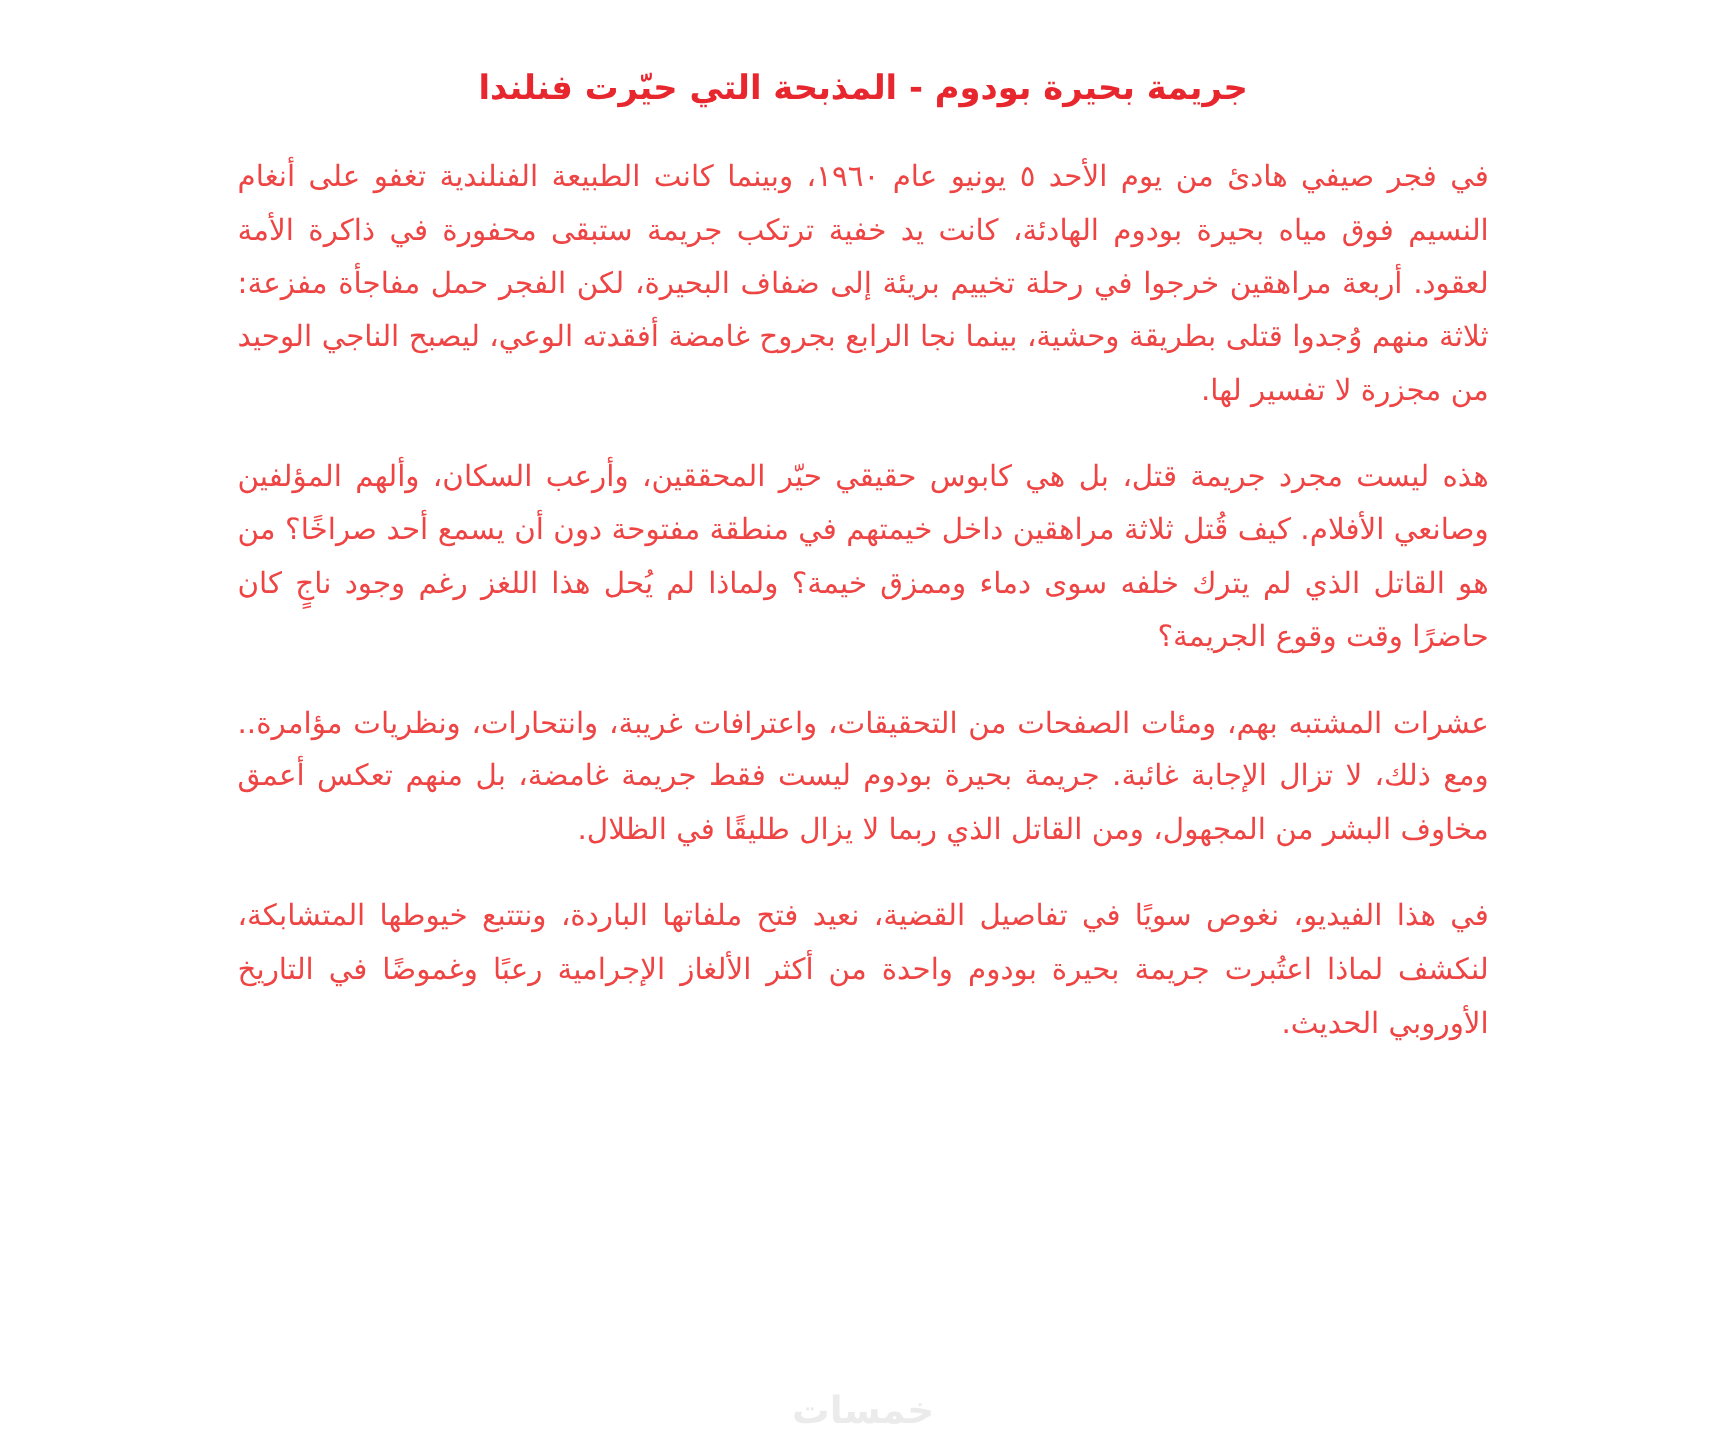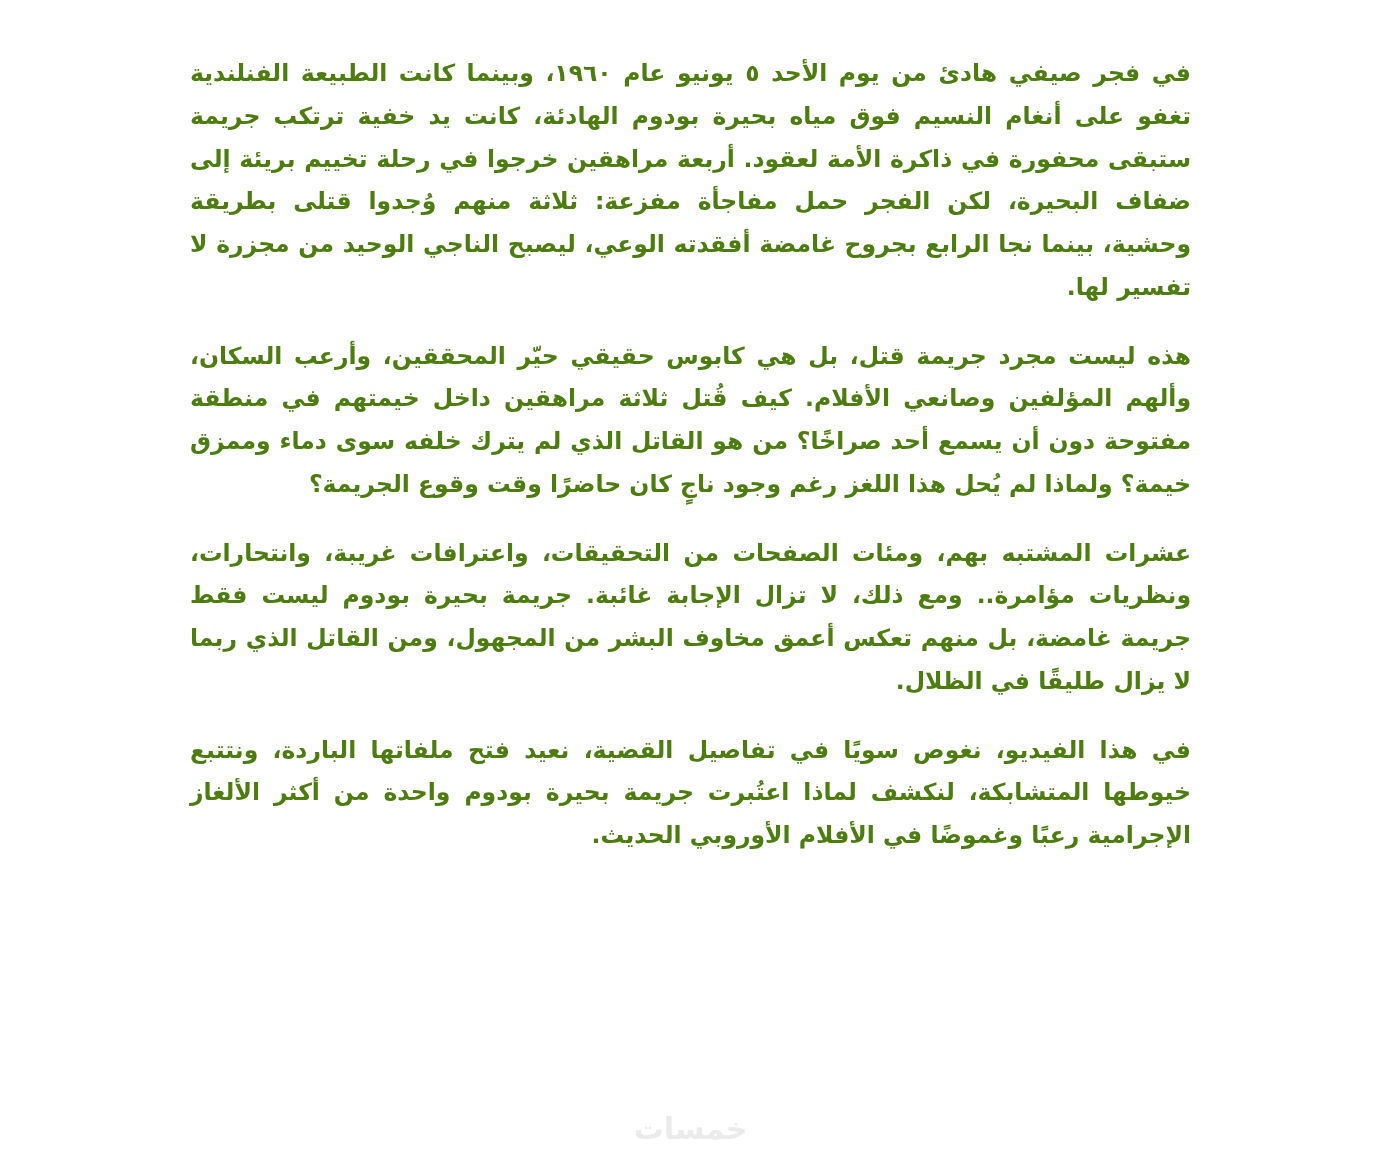"جريمة بحيرة بودوم - المذبحة" h1.doc-title { html: none -> <h1>جريمة بحيرة بودوم - المذبحة التي حيّرت فنلندا</h1> }
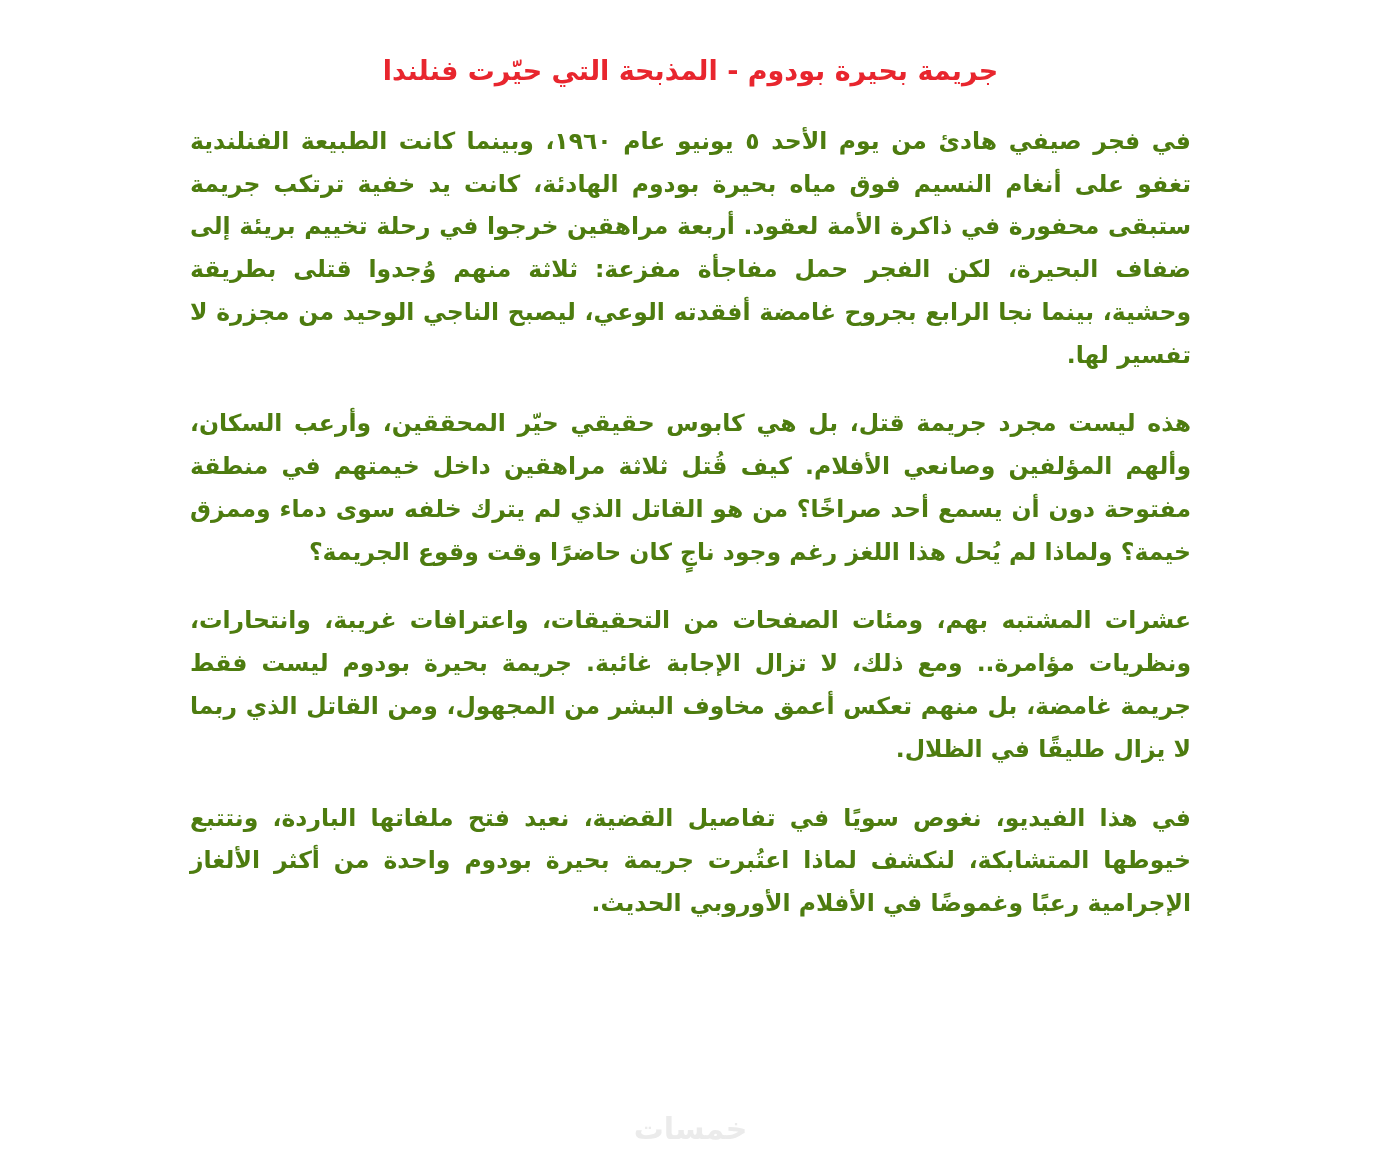"في فجر صيفي هادئ من" .body-text p { color: #4d7c0f -> #ef4444; font-weight: 700 -> 400 }
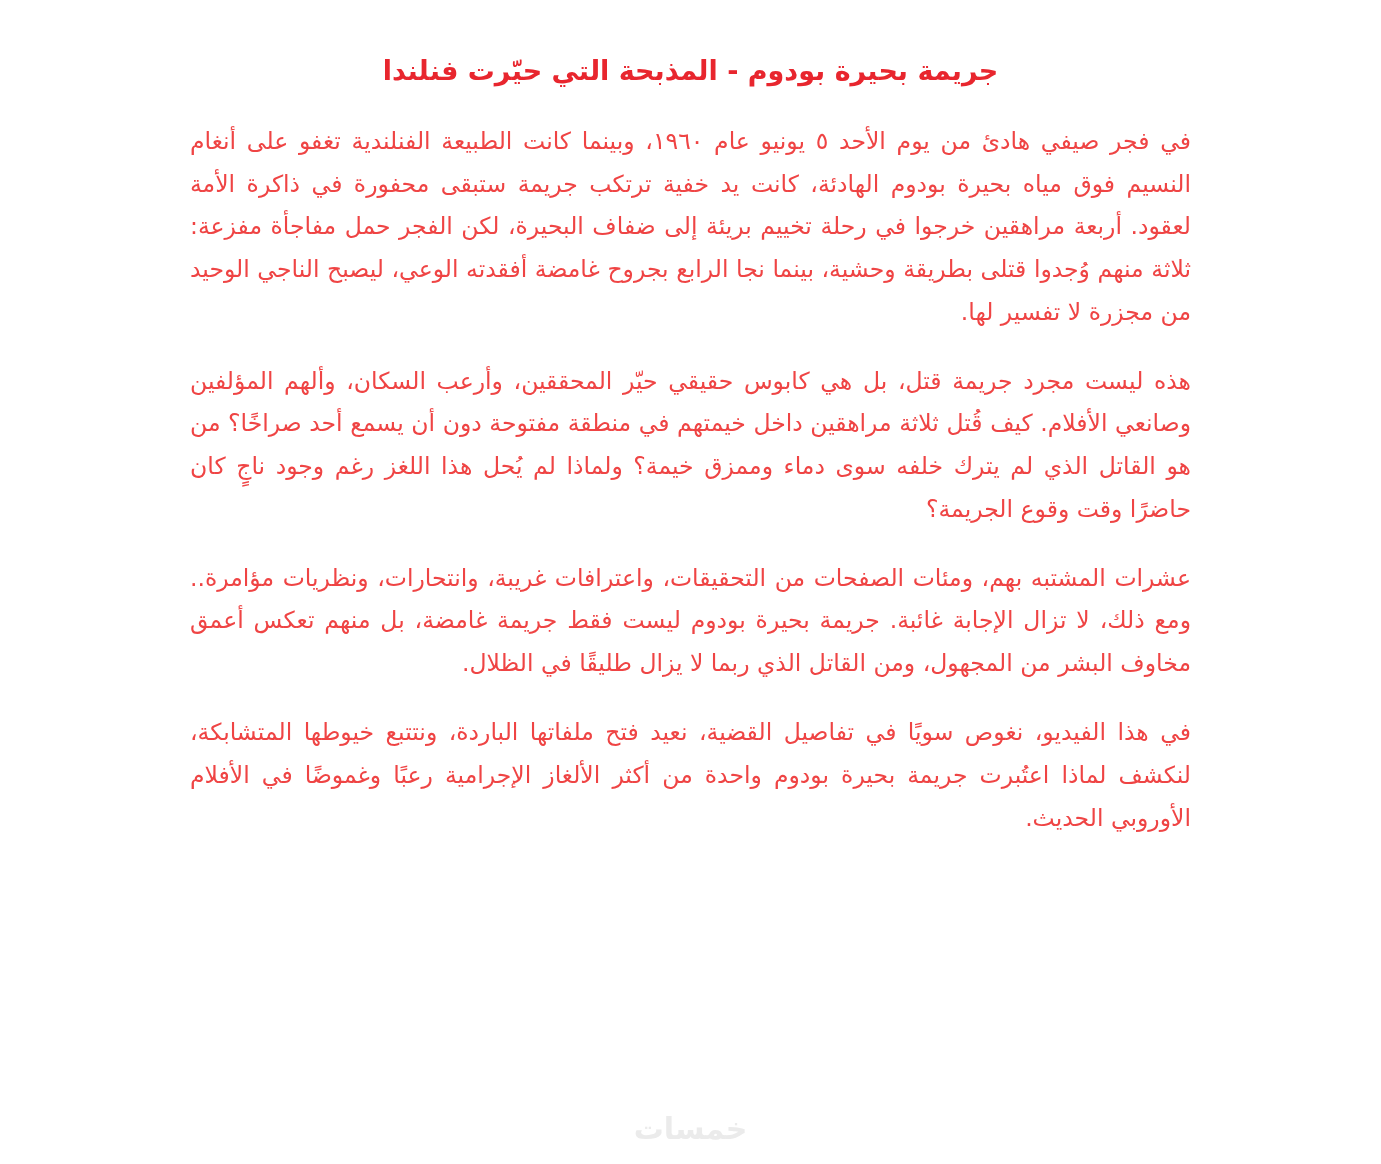"في هذا الفيديو، نغوص سويًا" p { text: الأفلام -> التاريخ }
